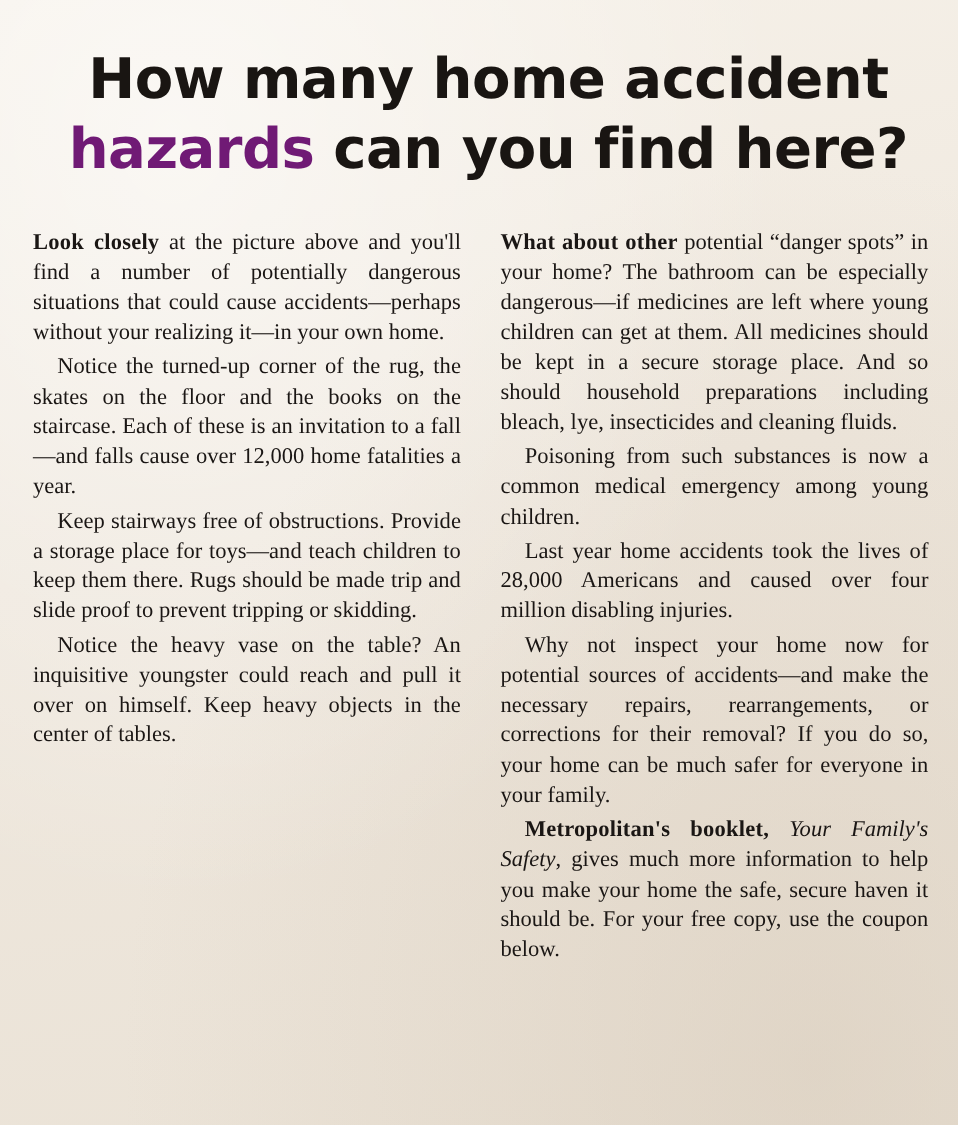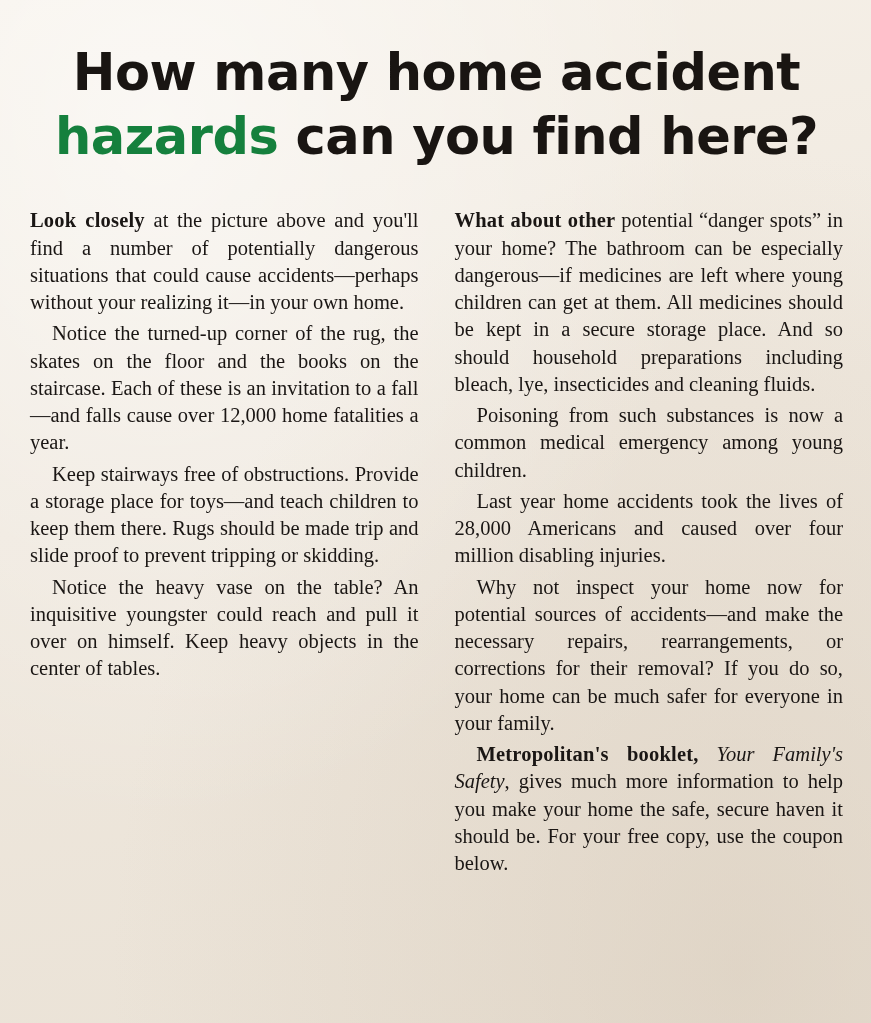"How many home accident" .content { padding: 26px 28px 0 30px -> 26px 13px 0 30px }
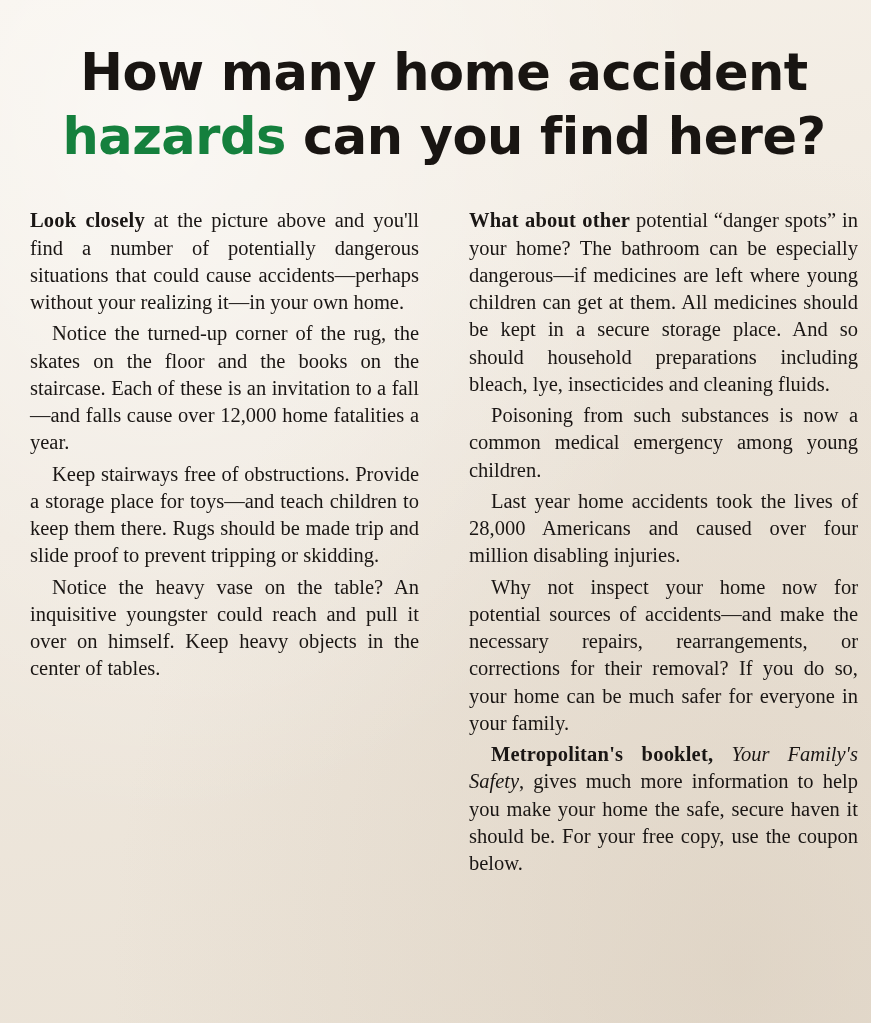"hazards" .hazards { color: #15803d -> #701a75 }
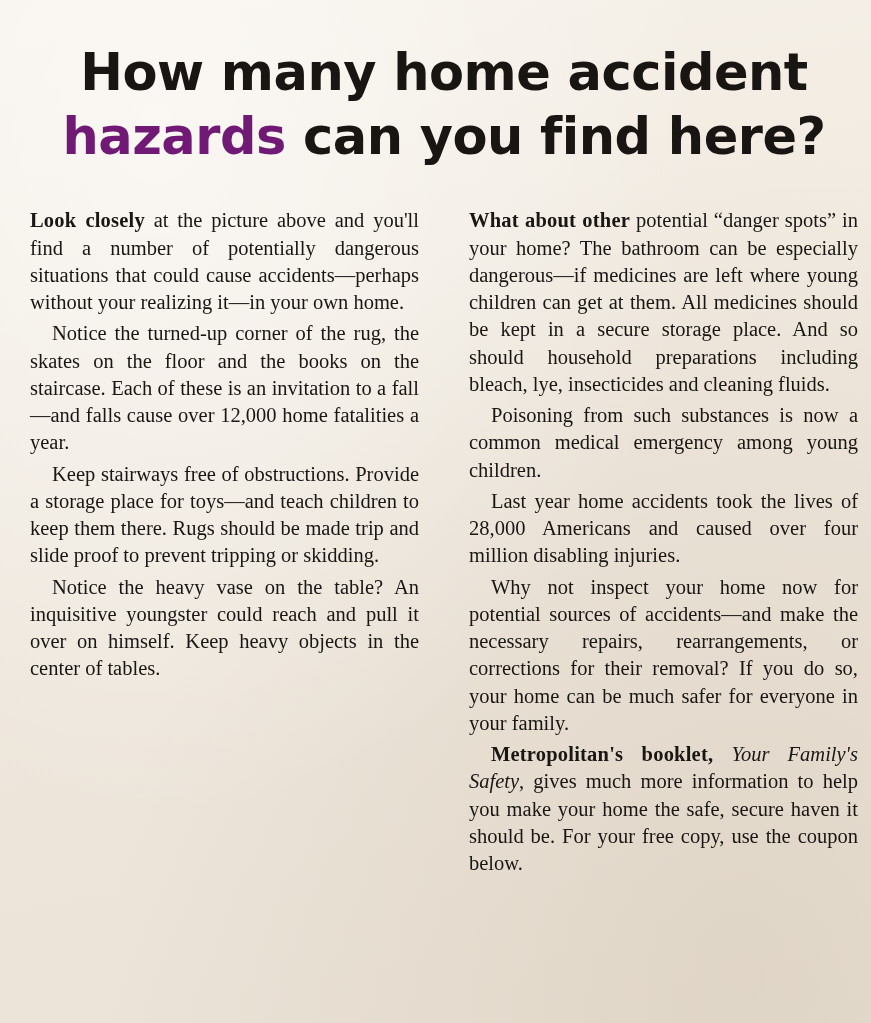"Look closely at the picture" .columns { justify-content: space-between -> none }
